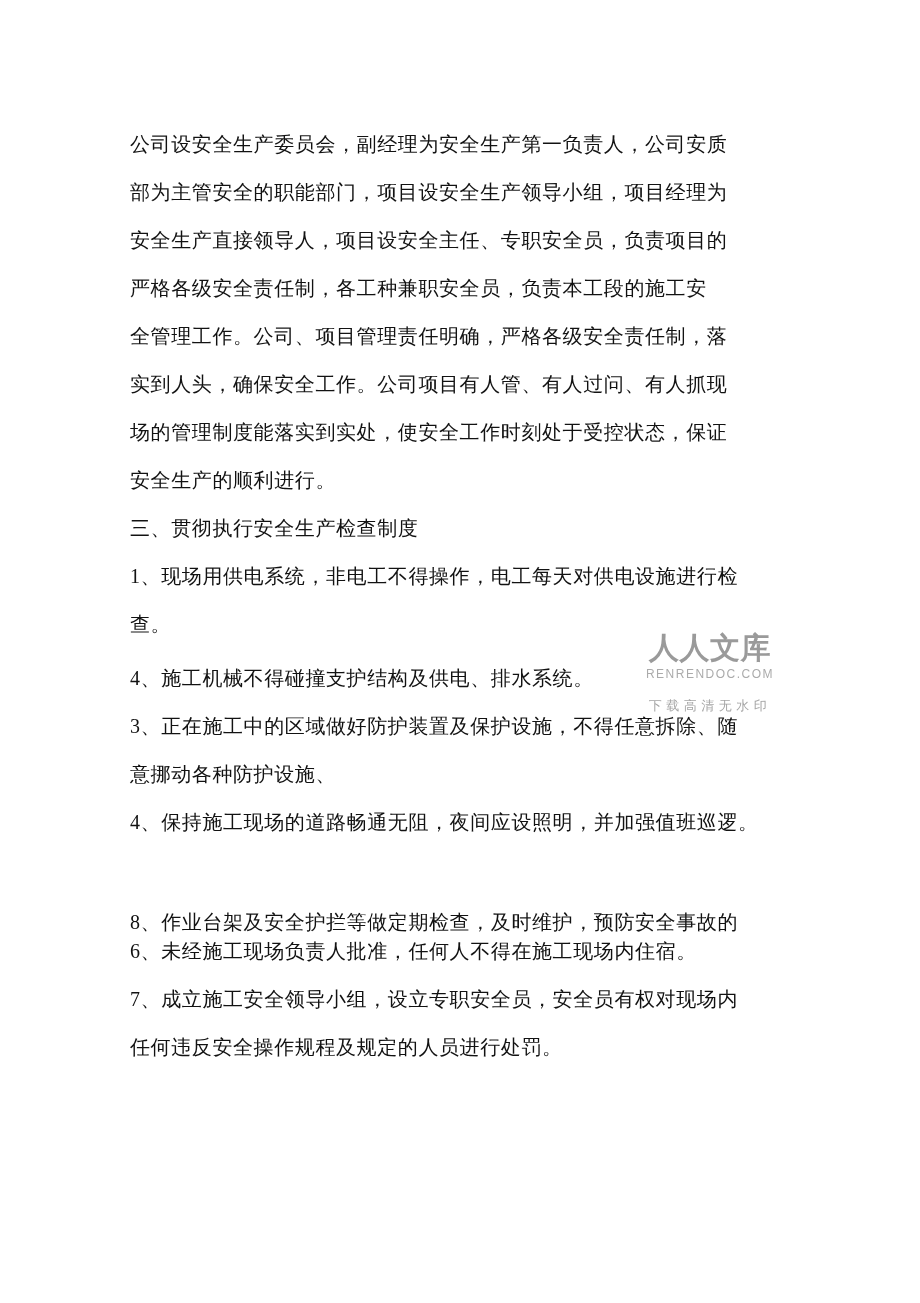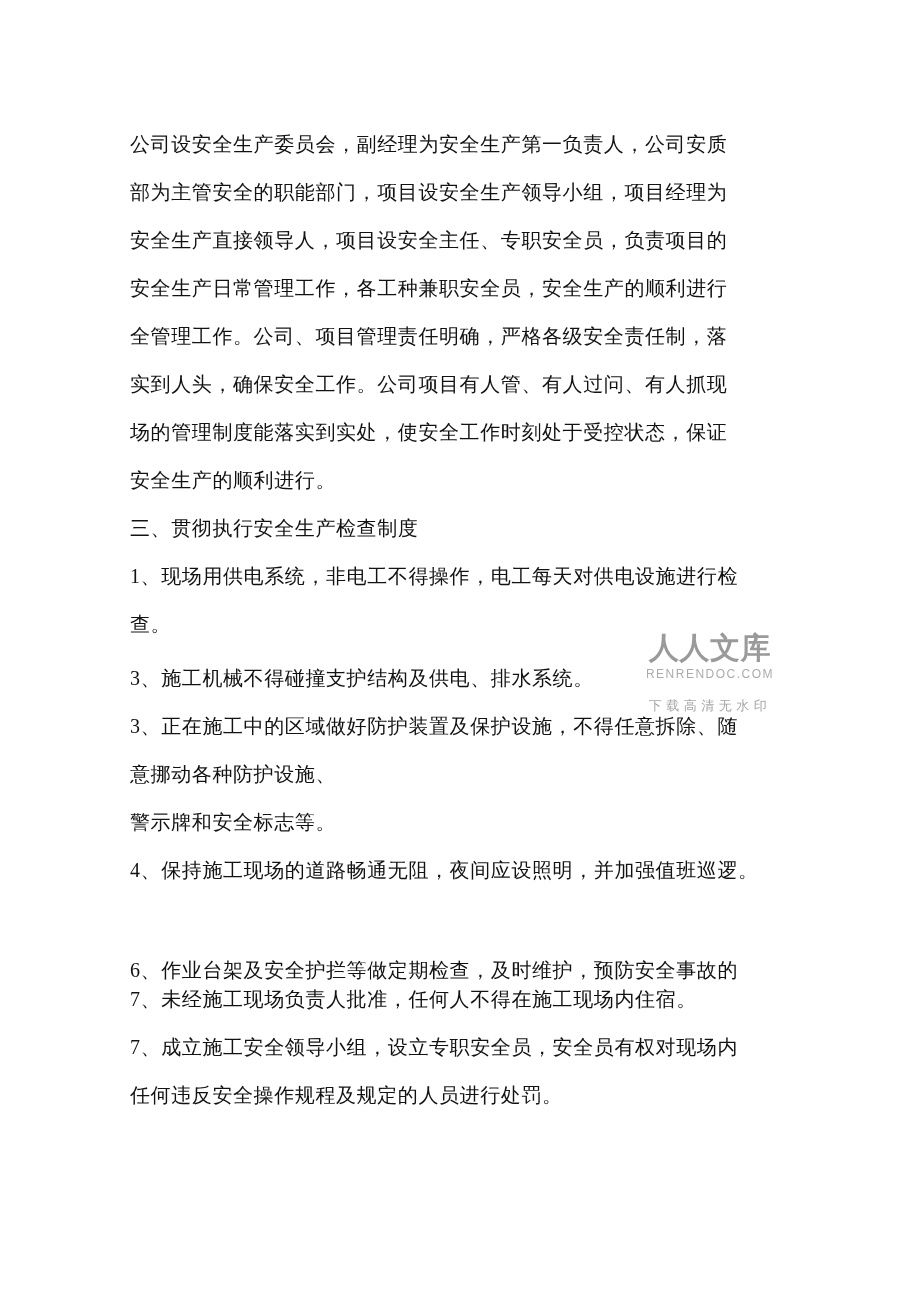"安全生产日常管理工作，各工种兼职安全员，安全生产的顺利进行" p.doc-line { text: 安全生产日常管理工作，各工种兼职安全员，安全生产的顺利进行 -> 严格各级安全责任制，各工种兼职安全员，负责本工段的施工安 }
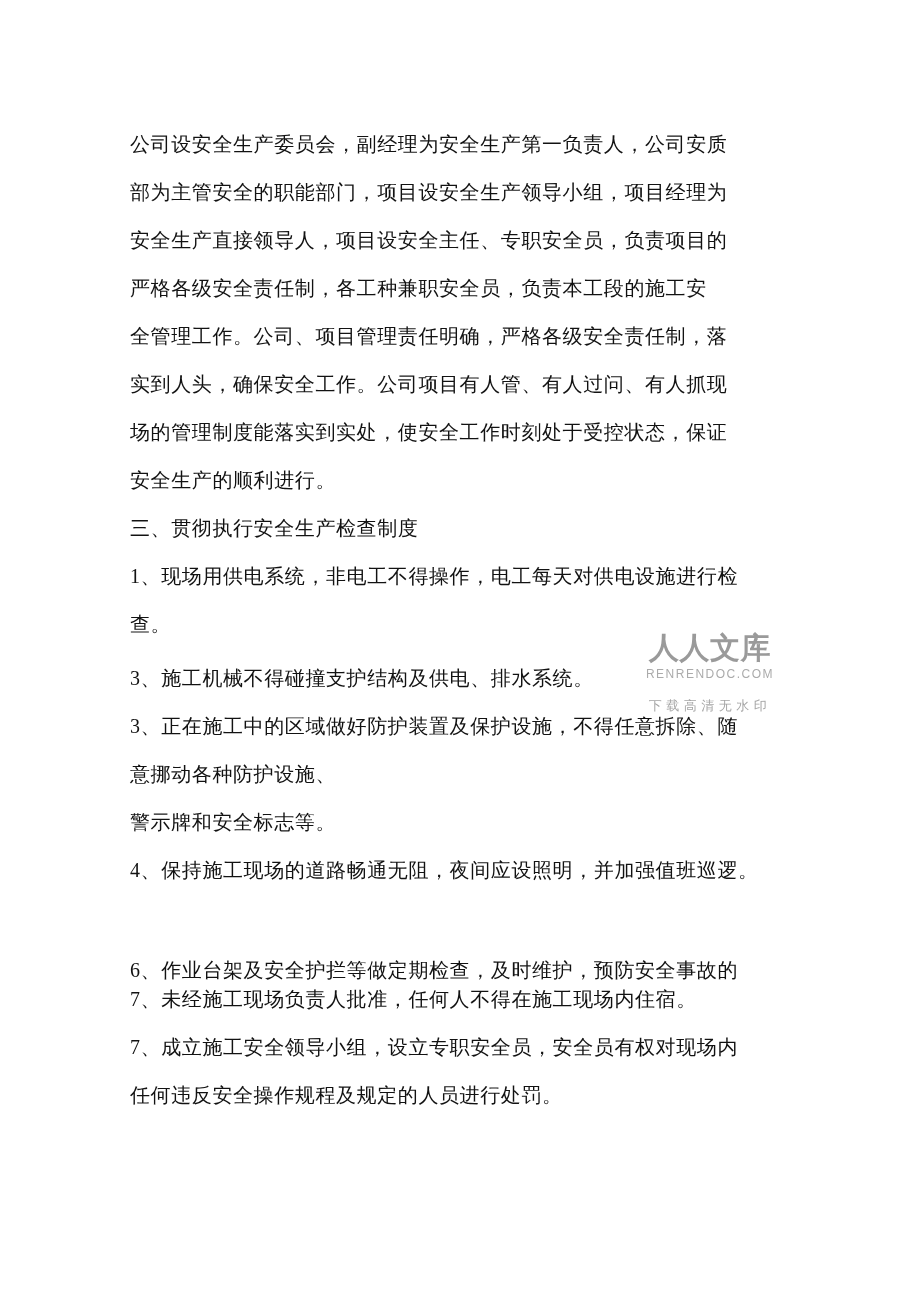"3、施工机械不得碰撞支护结构及供电、排水系统。" p.doc-line { text: 3 -> 4 }
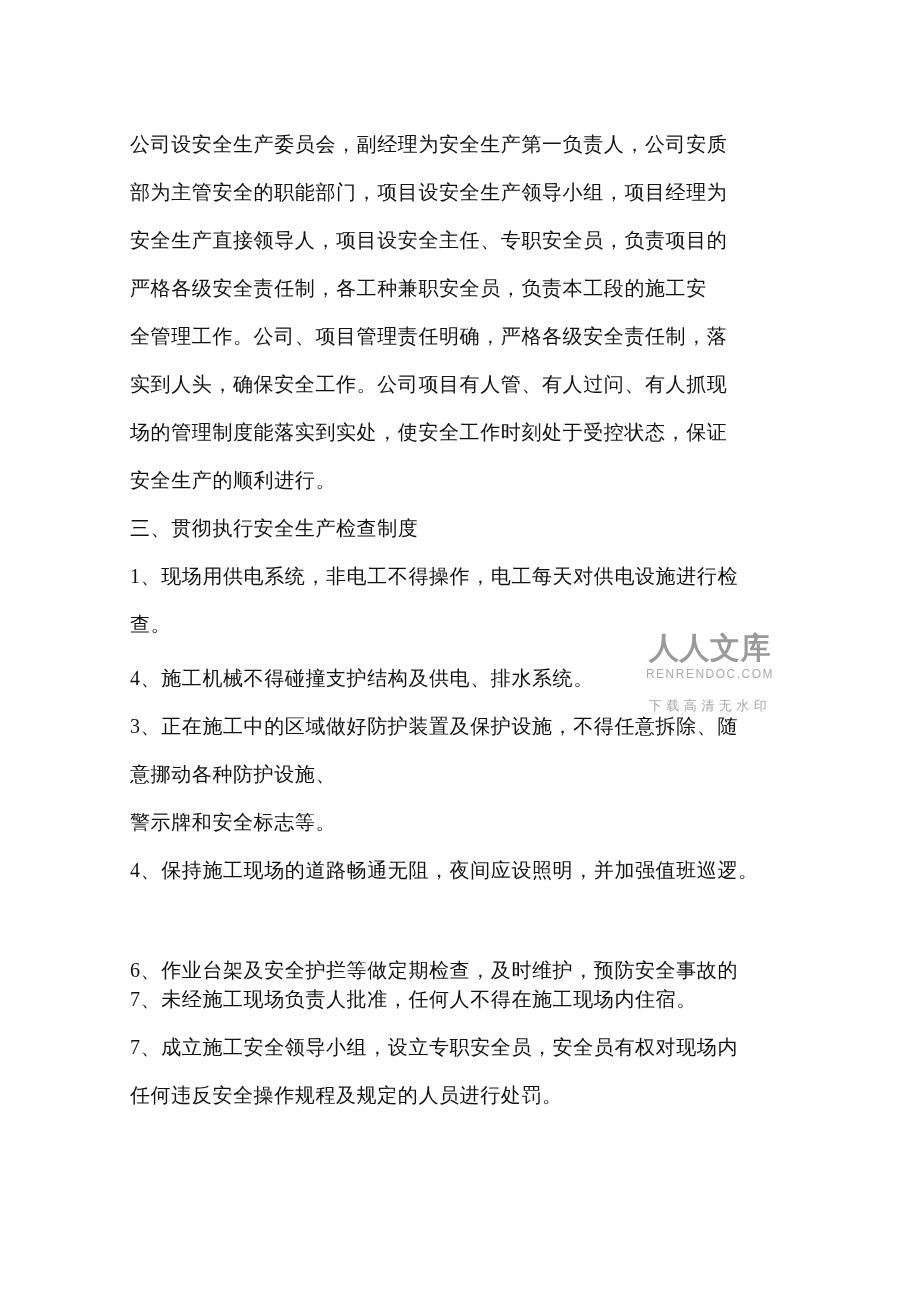"警示牌和安全标志等。" p.doc-line { html: <p>警示牌和安全标志等。</p> -> none }
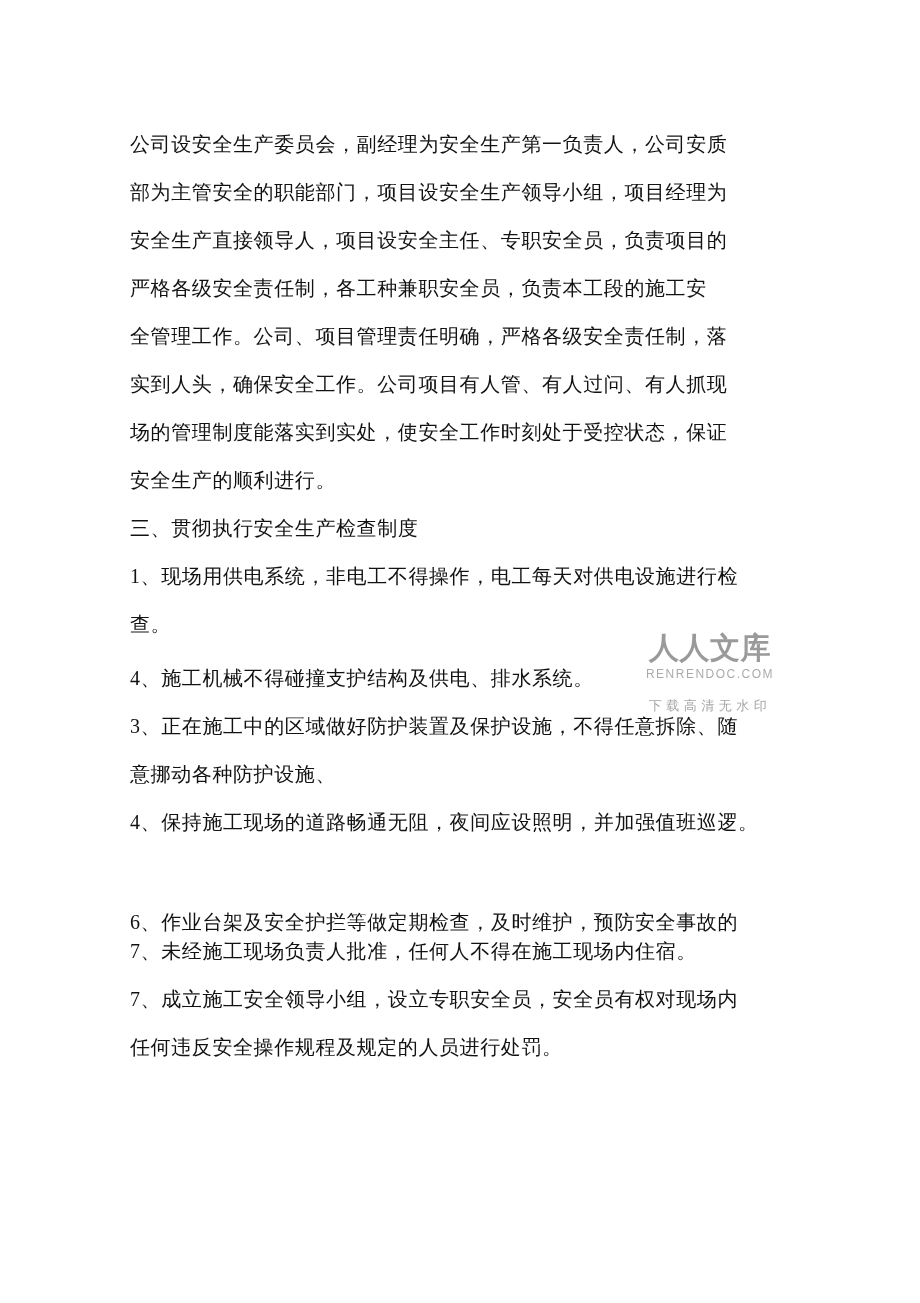"6、作业台架及安全护拦等做定期检查，及时维护，预防安全事故的" p.doc-line { text: 6 -> 8 }
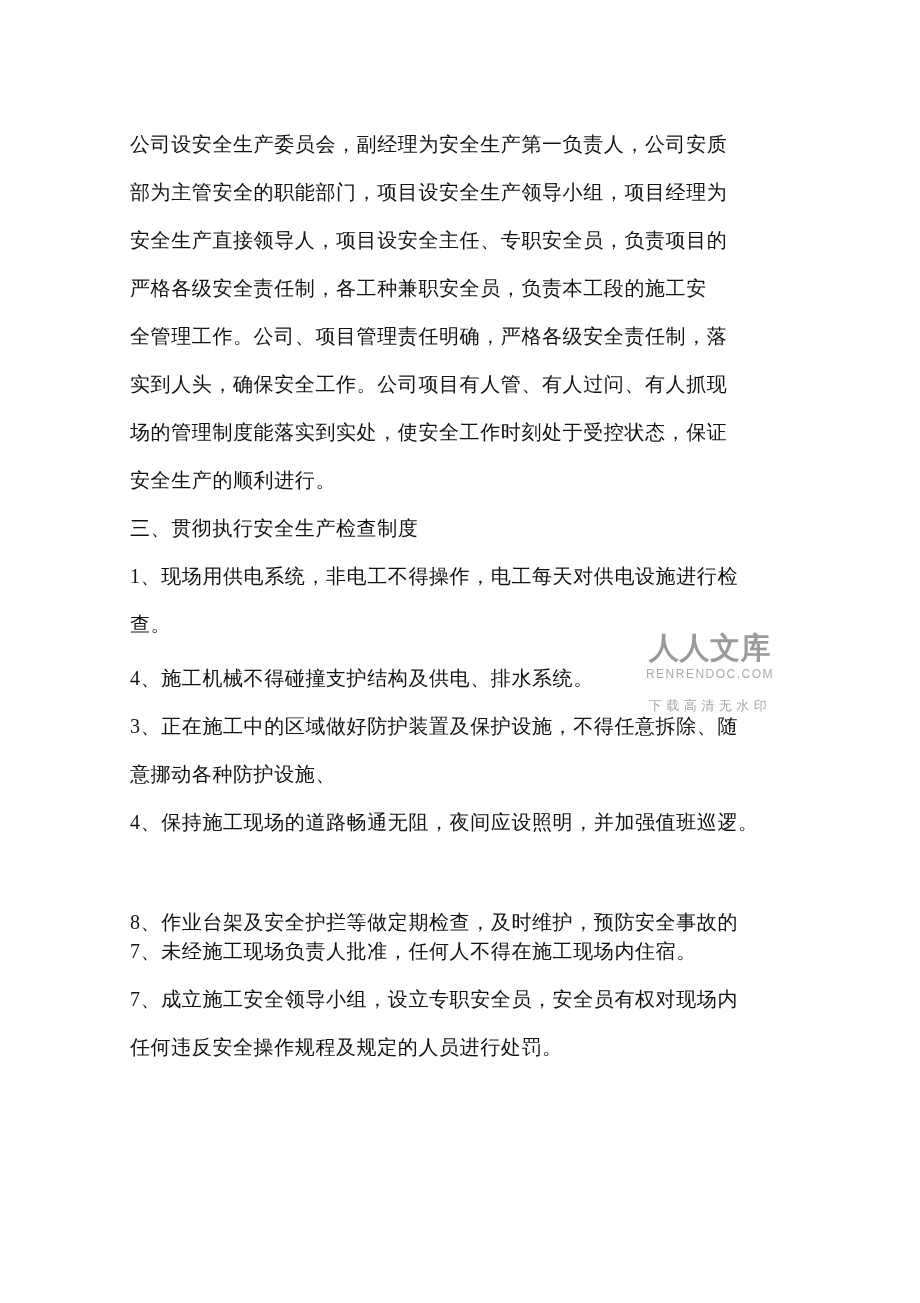"7、未经施工现场负责人批准，任何人不得在施工现场内住宿。" p.doc-line { text: 7 -> 6 }
